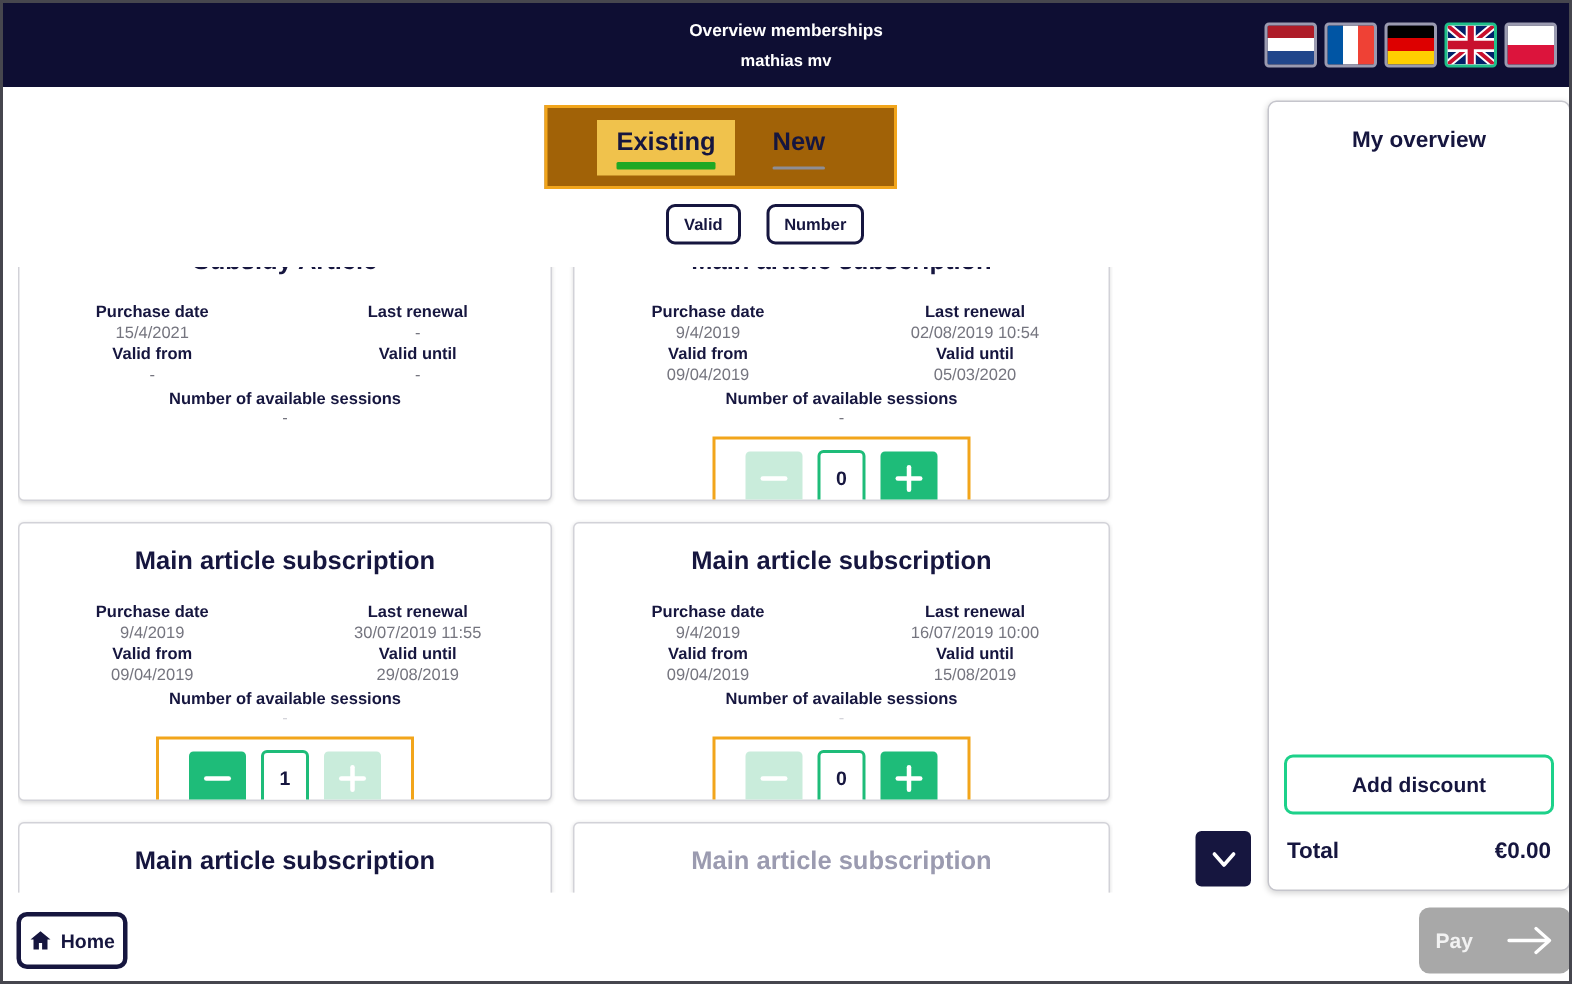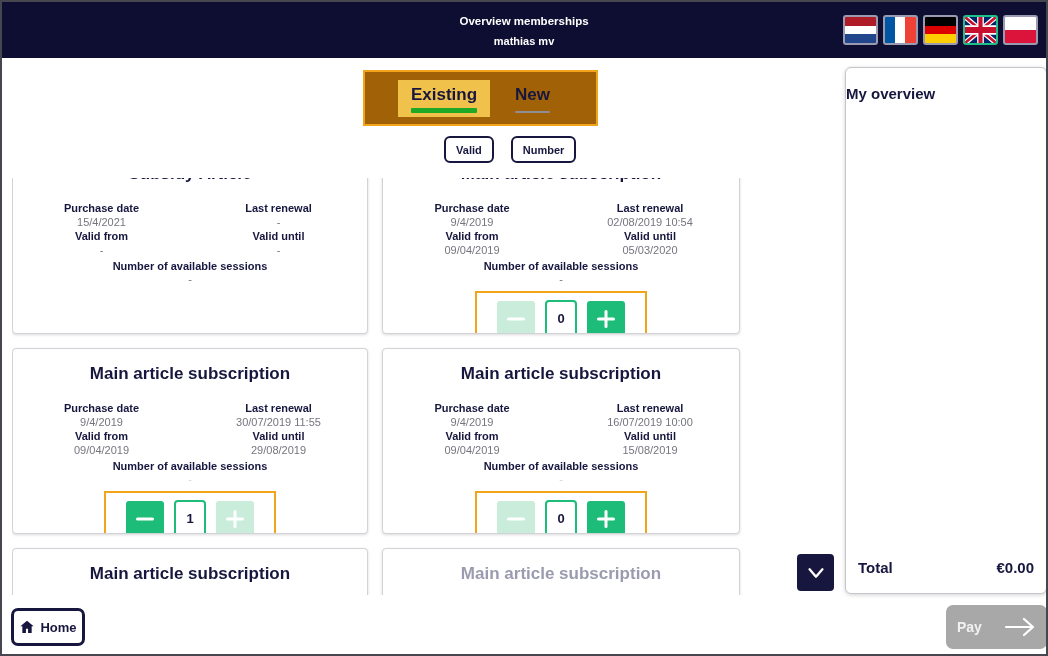"My overview" .panel-title { text-align: none -> center }
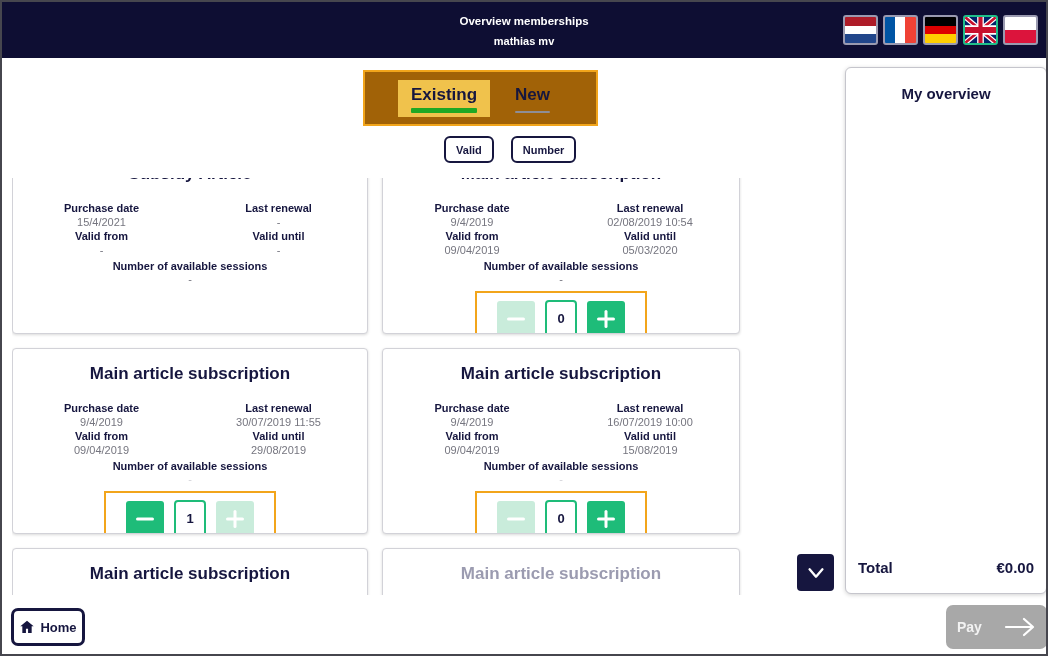"Add discount" button.discount-btn { html: none -> <button>Add discount</button> }
